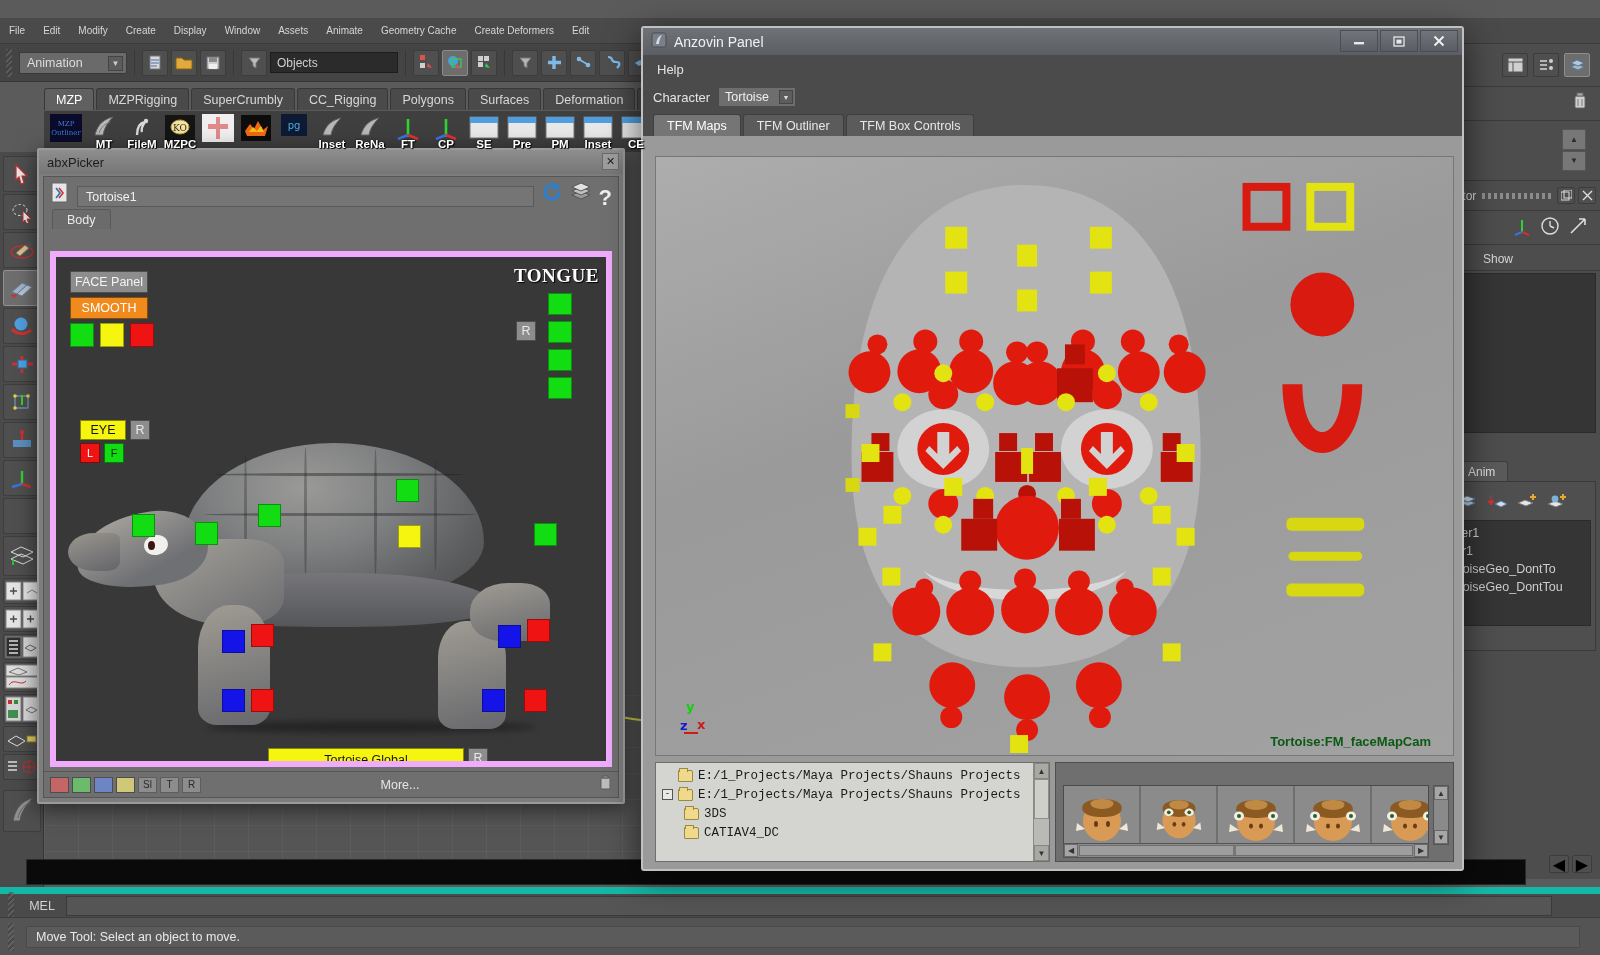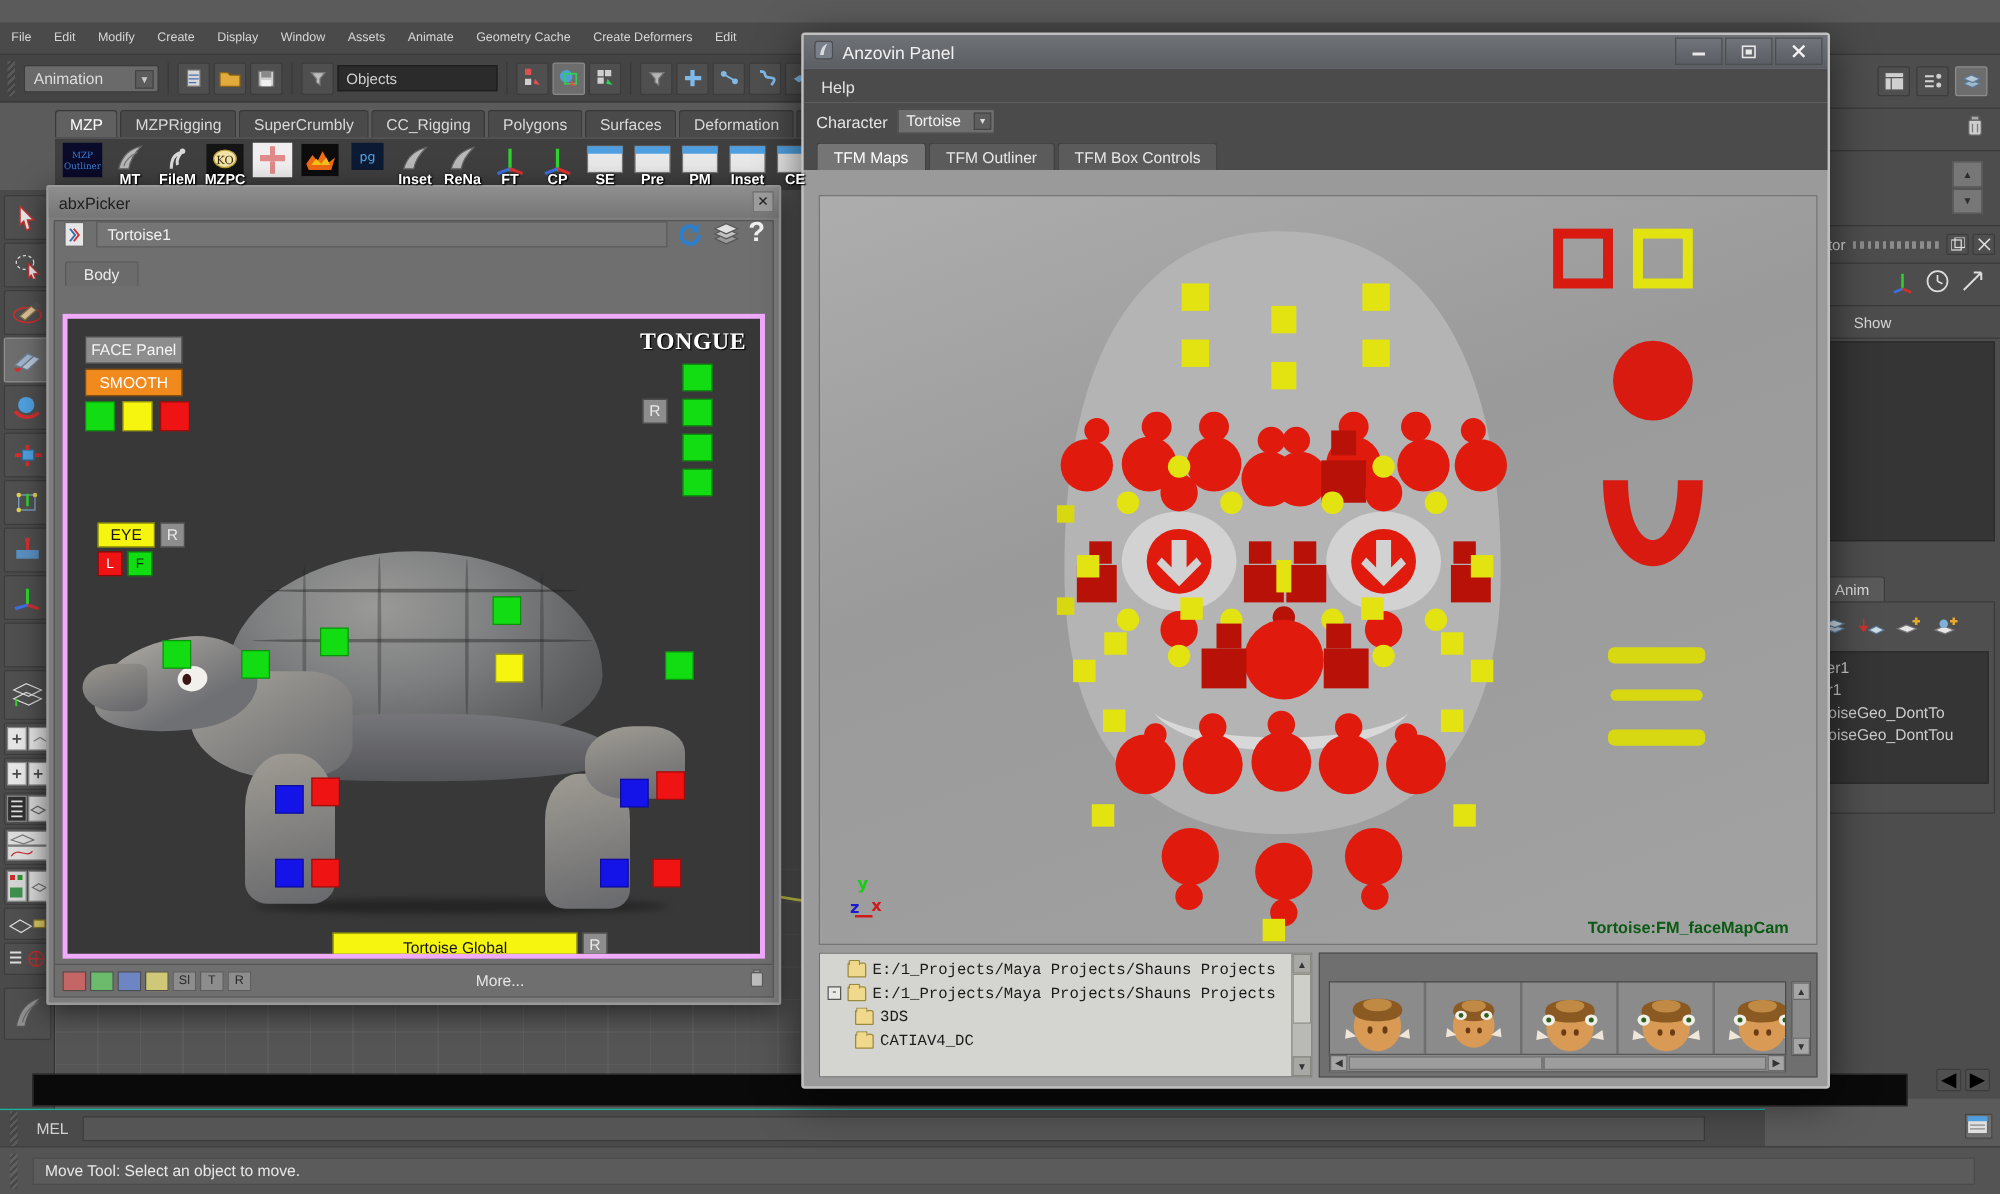"Tortoise1" .abx-pathrow { align-items: flex-start -> flex-end }
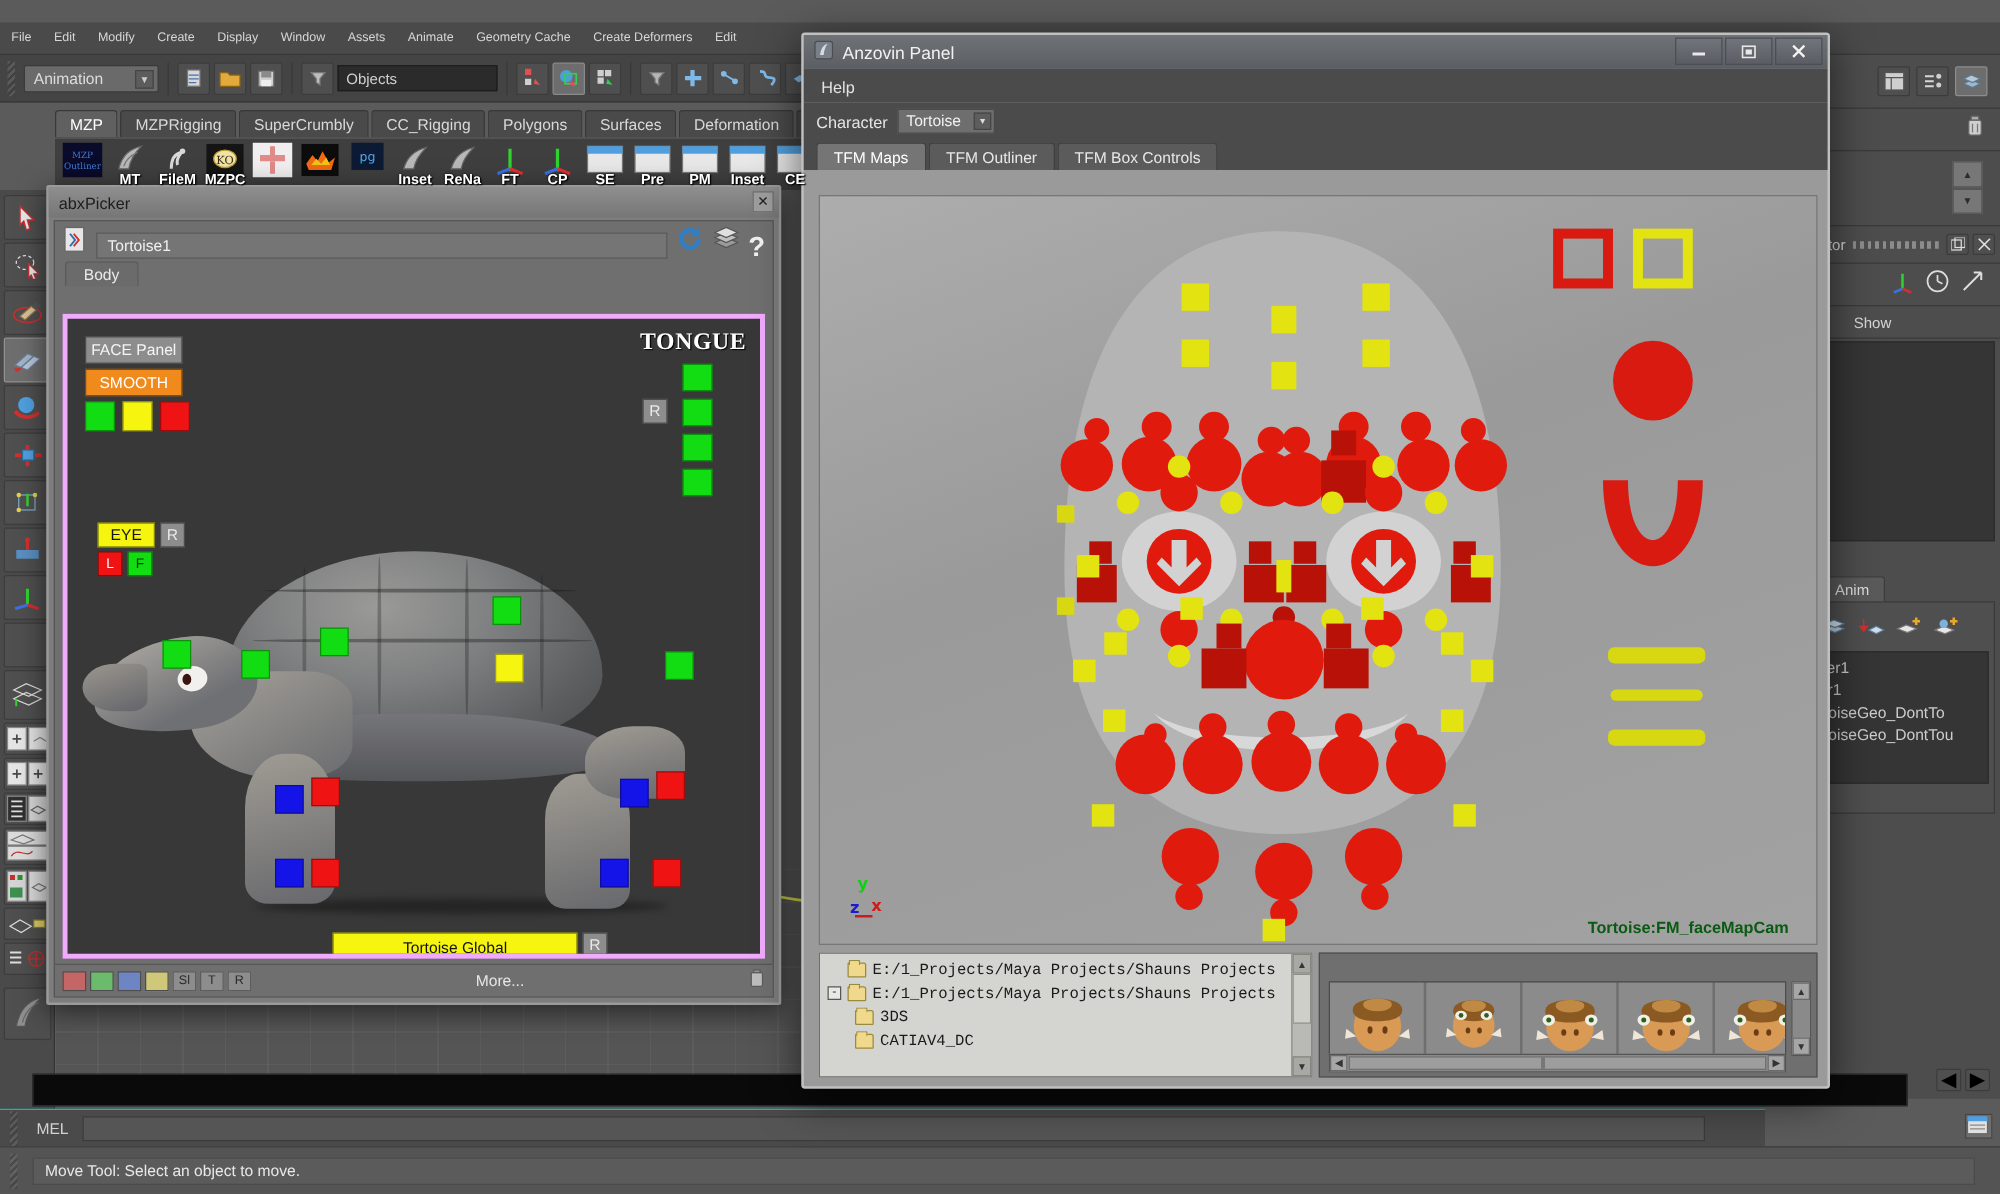"FACE Panel" .abx-canvas { border: 4px solid #f0abfc -> 6px solid #f0abfc }
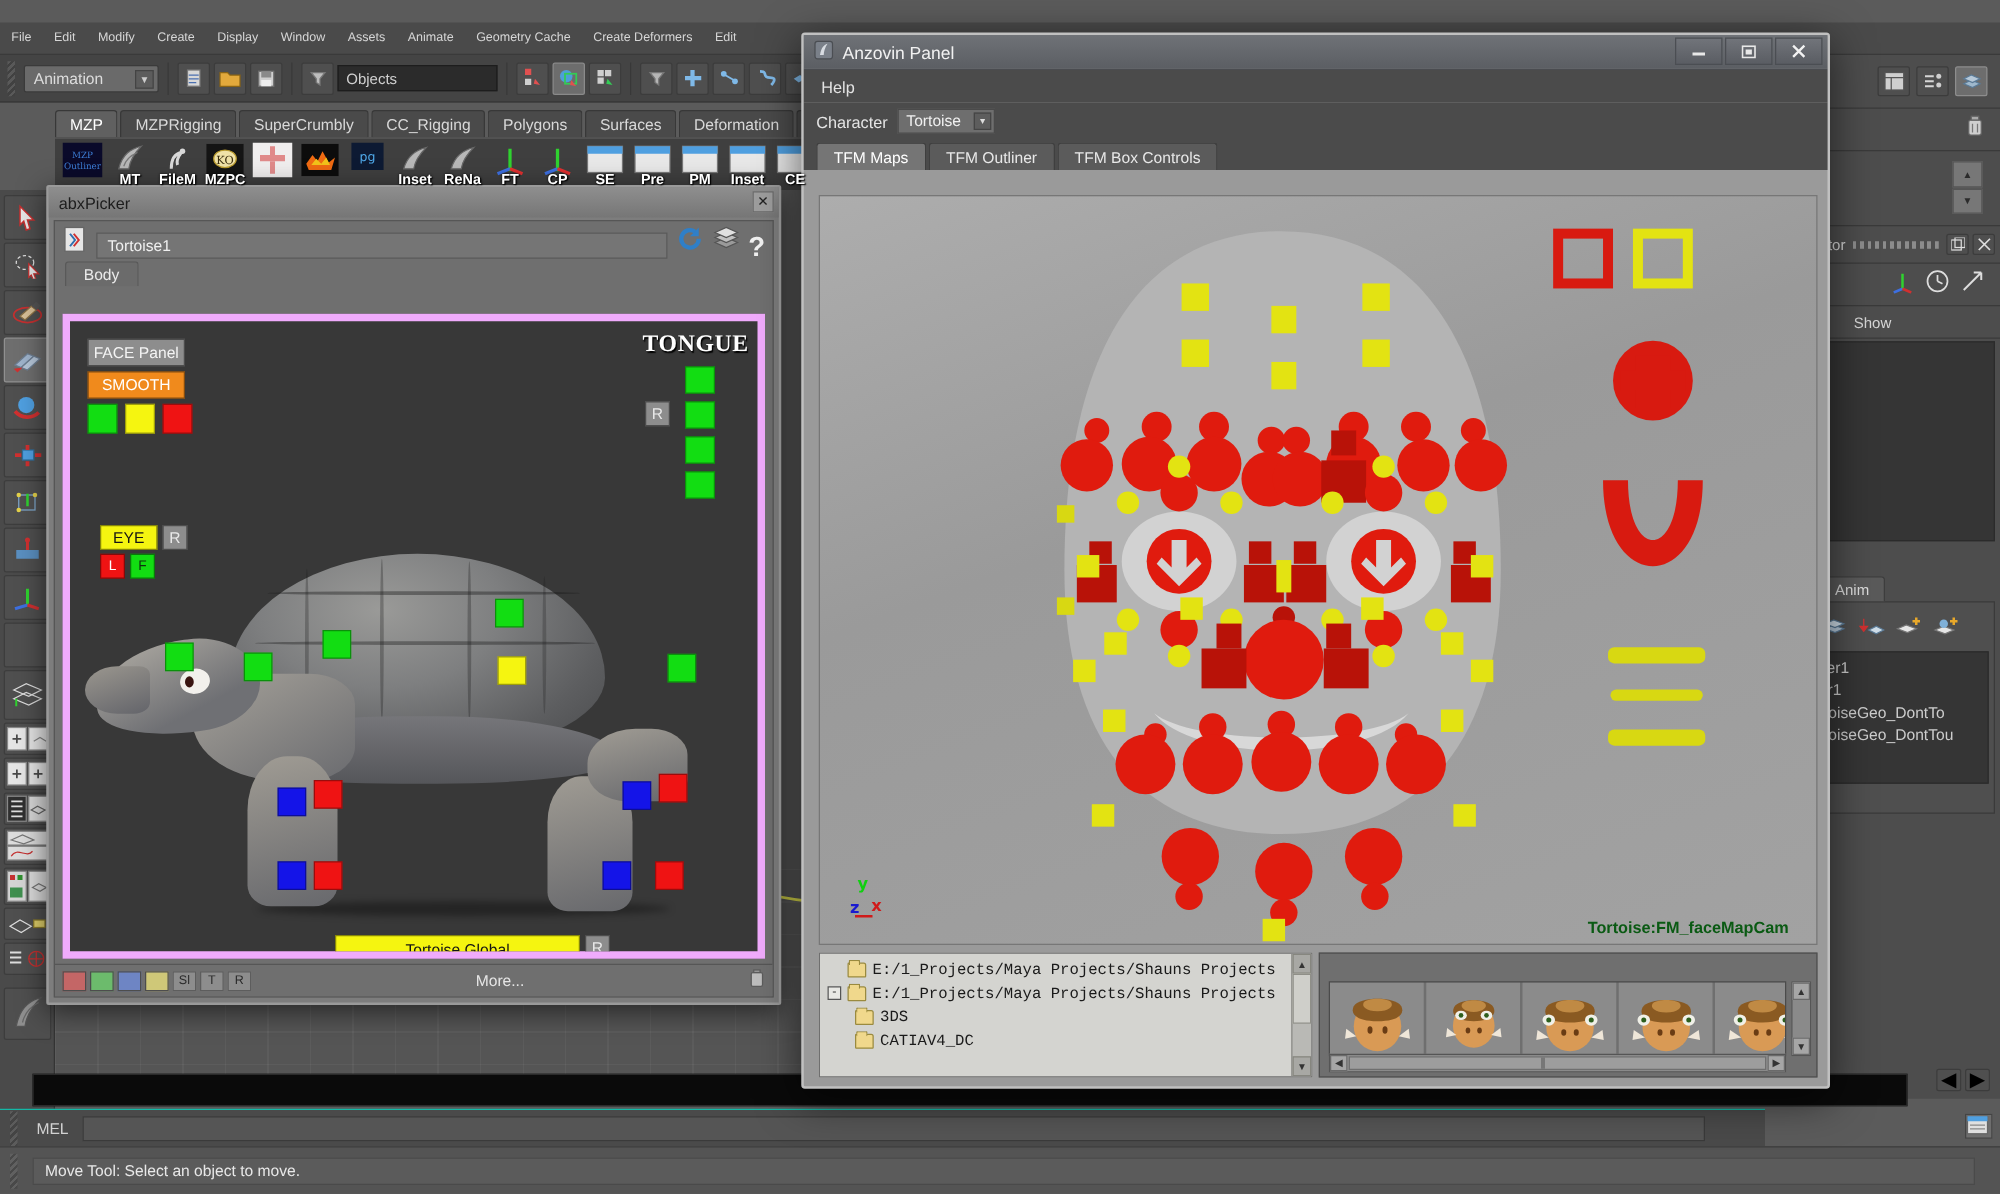"MEL" .mel-bar { border-top: 1px solid #14b8a6 -> 7px solid #14b8a6; width: 1412px -> 1600px }
